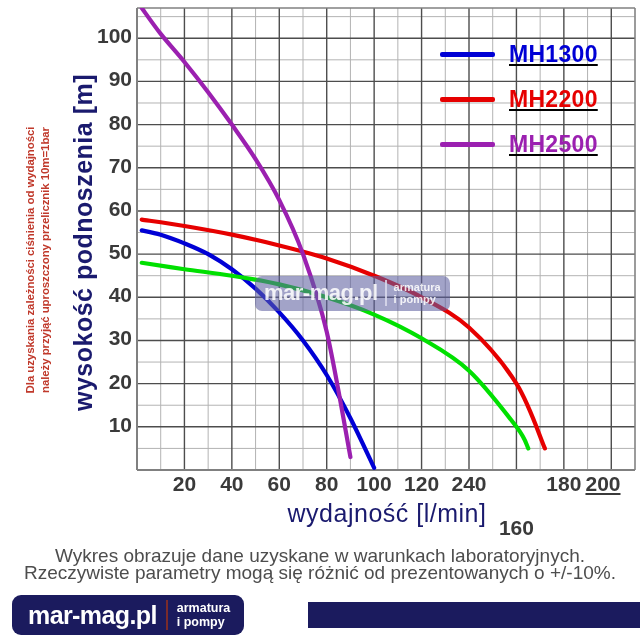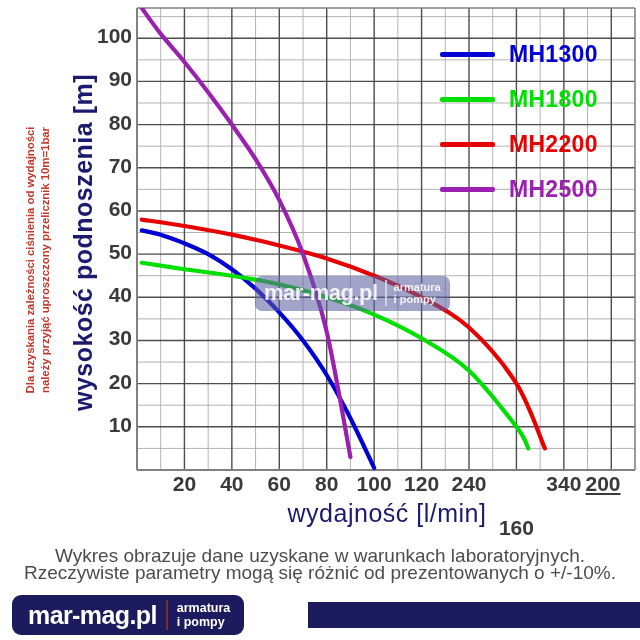"MH1300" .legend-row { text-decoration: none -> underline }
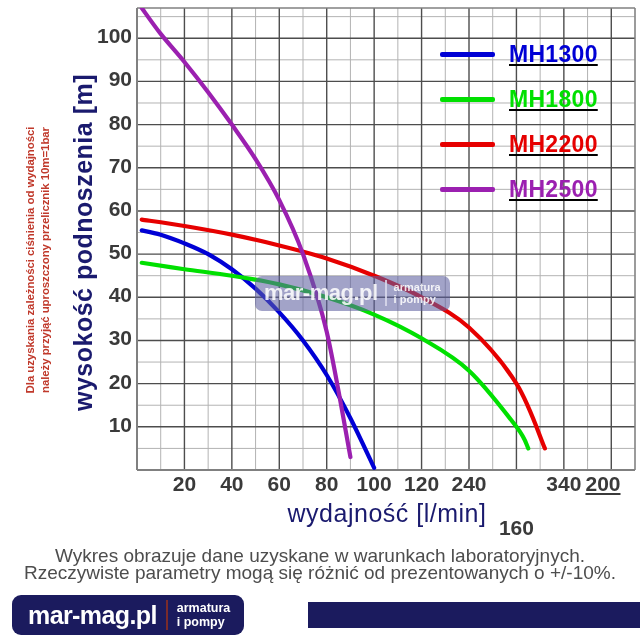"MH1800" div.legend-row { html: <div> <span></span> <span>MH1800</span> </div> -> none }
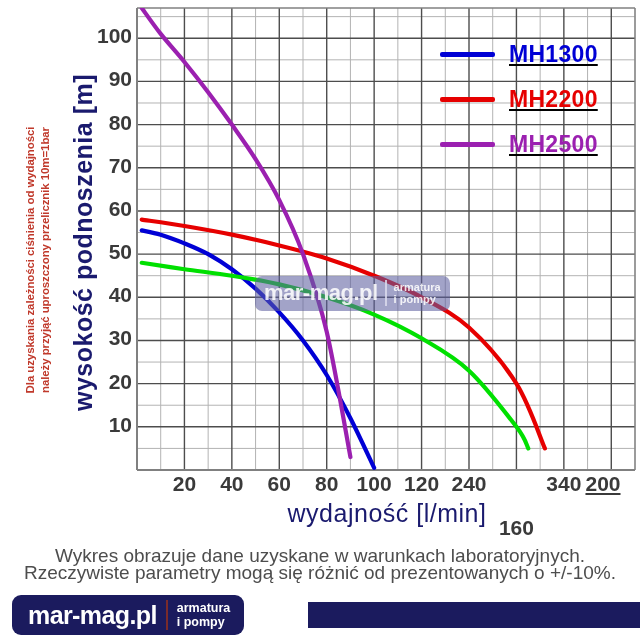"340" div.xtick { text: 340 -> 180 }
